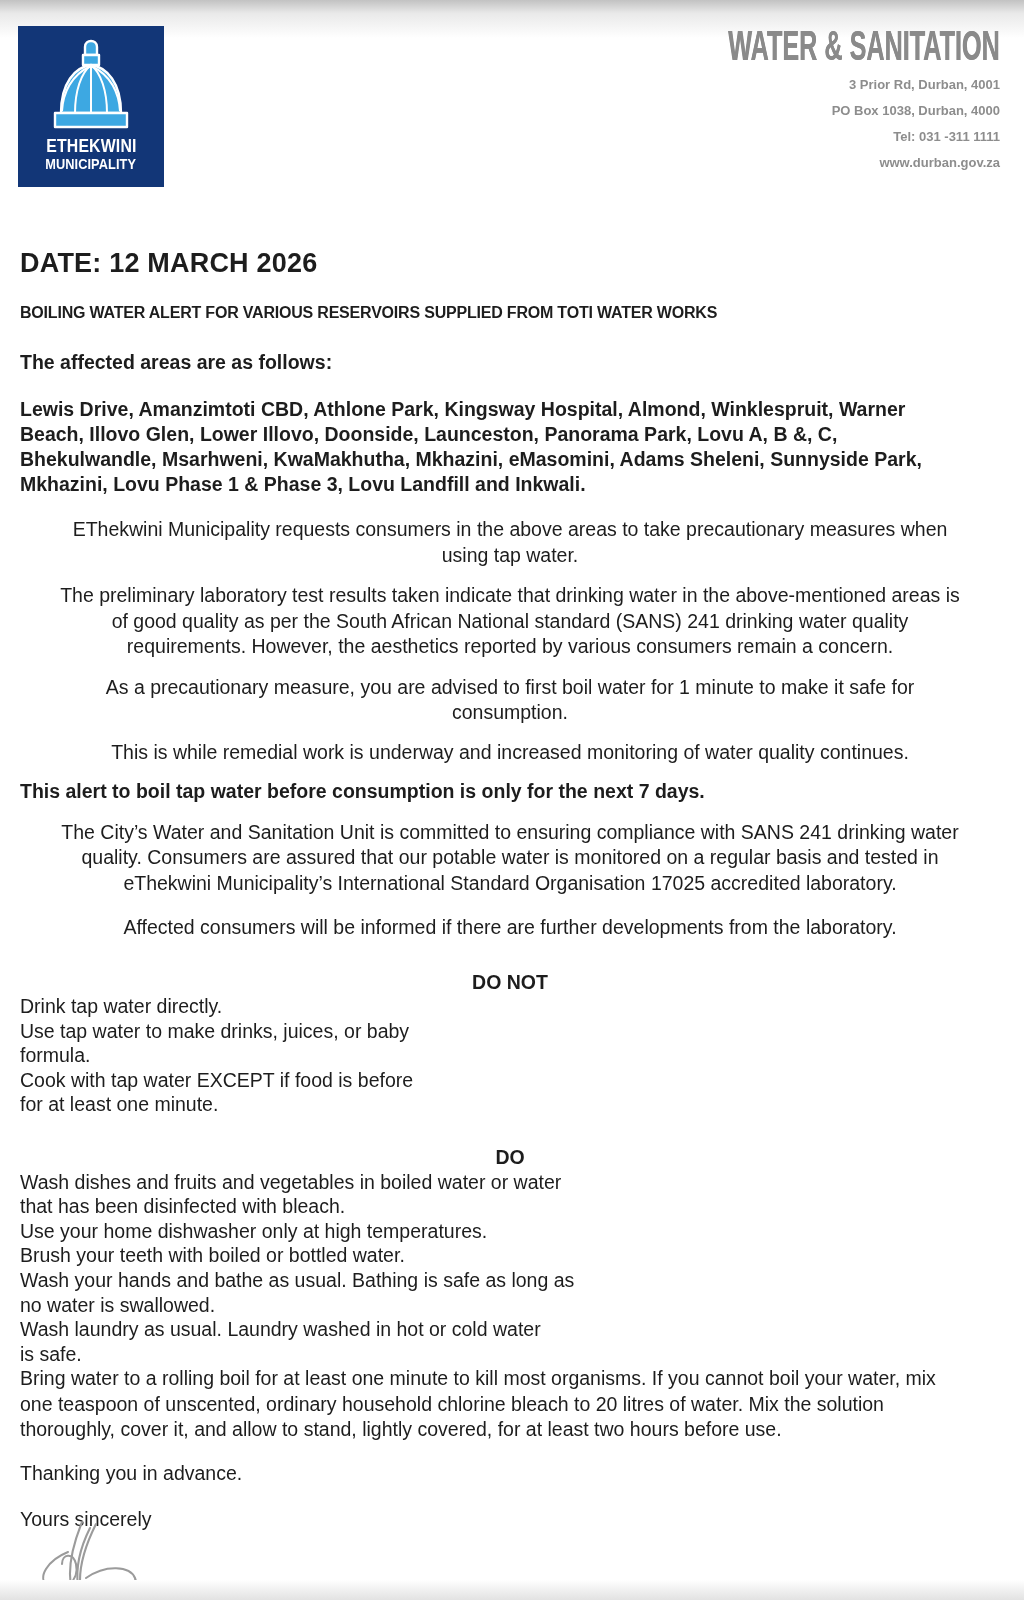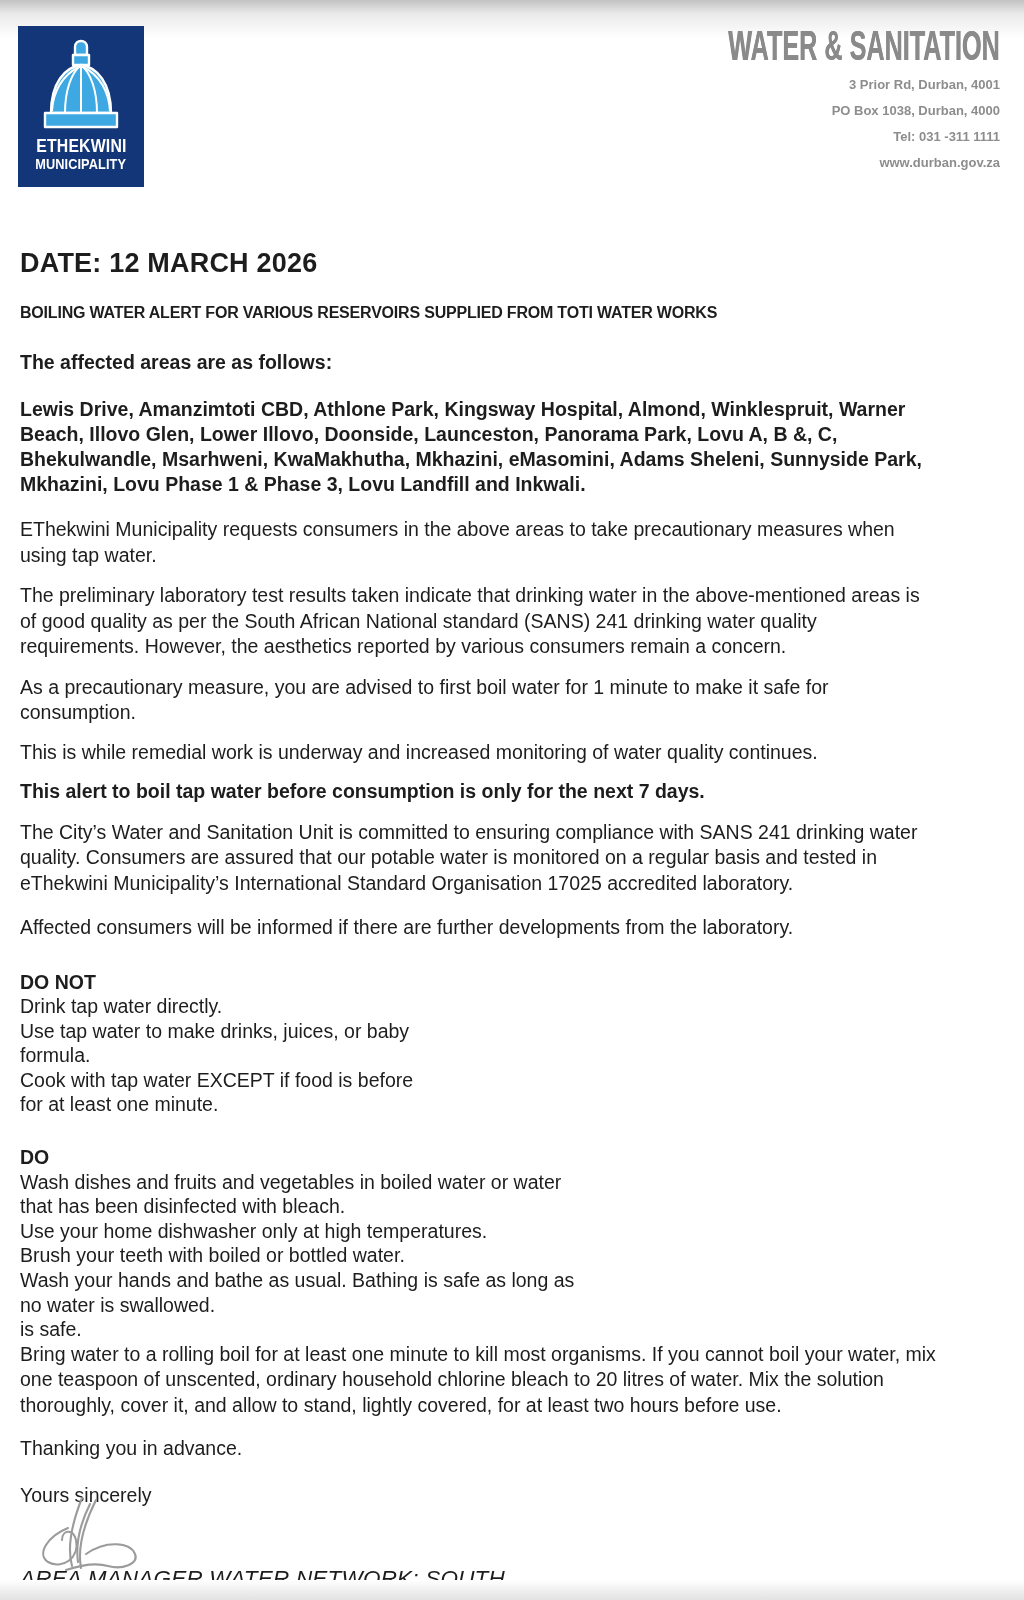"ETHEKWINI" .logo { width: 126px -> 146px }
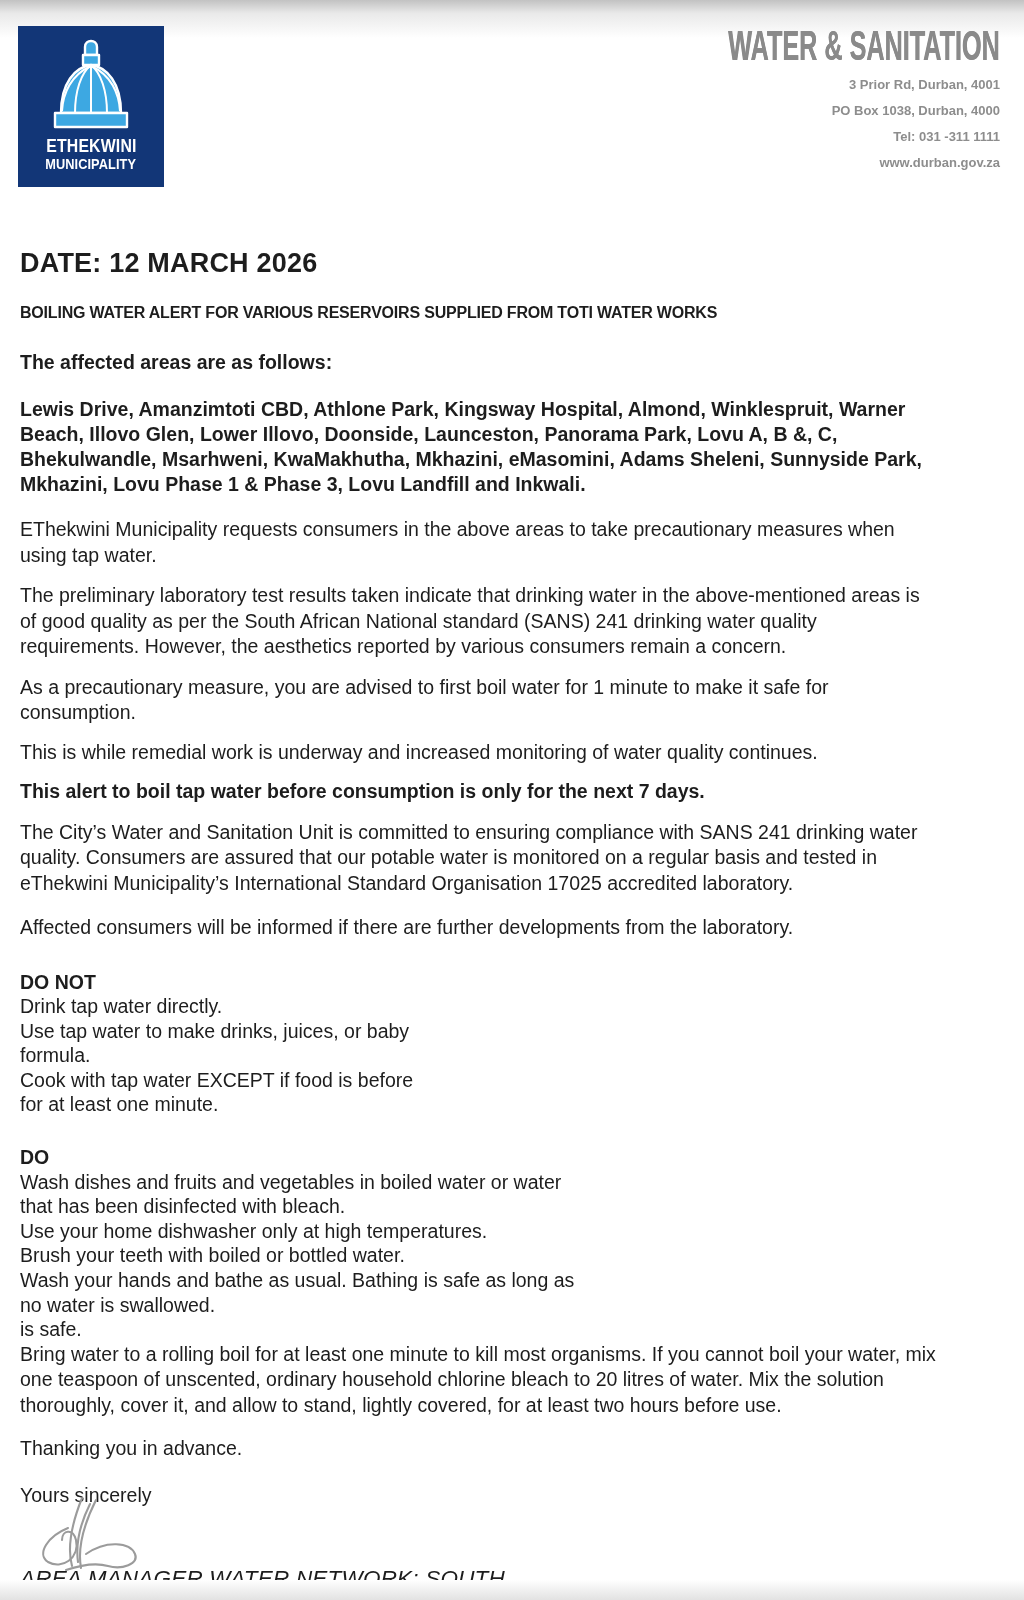"EThekwini Municipality requests" .para { text-align: none -> center }
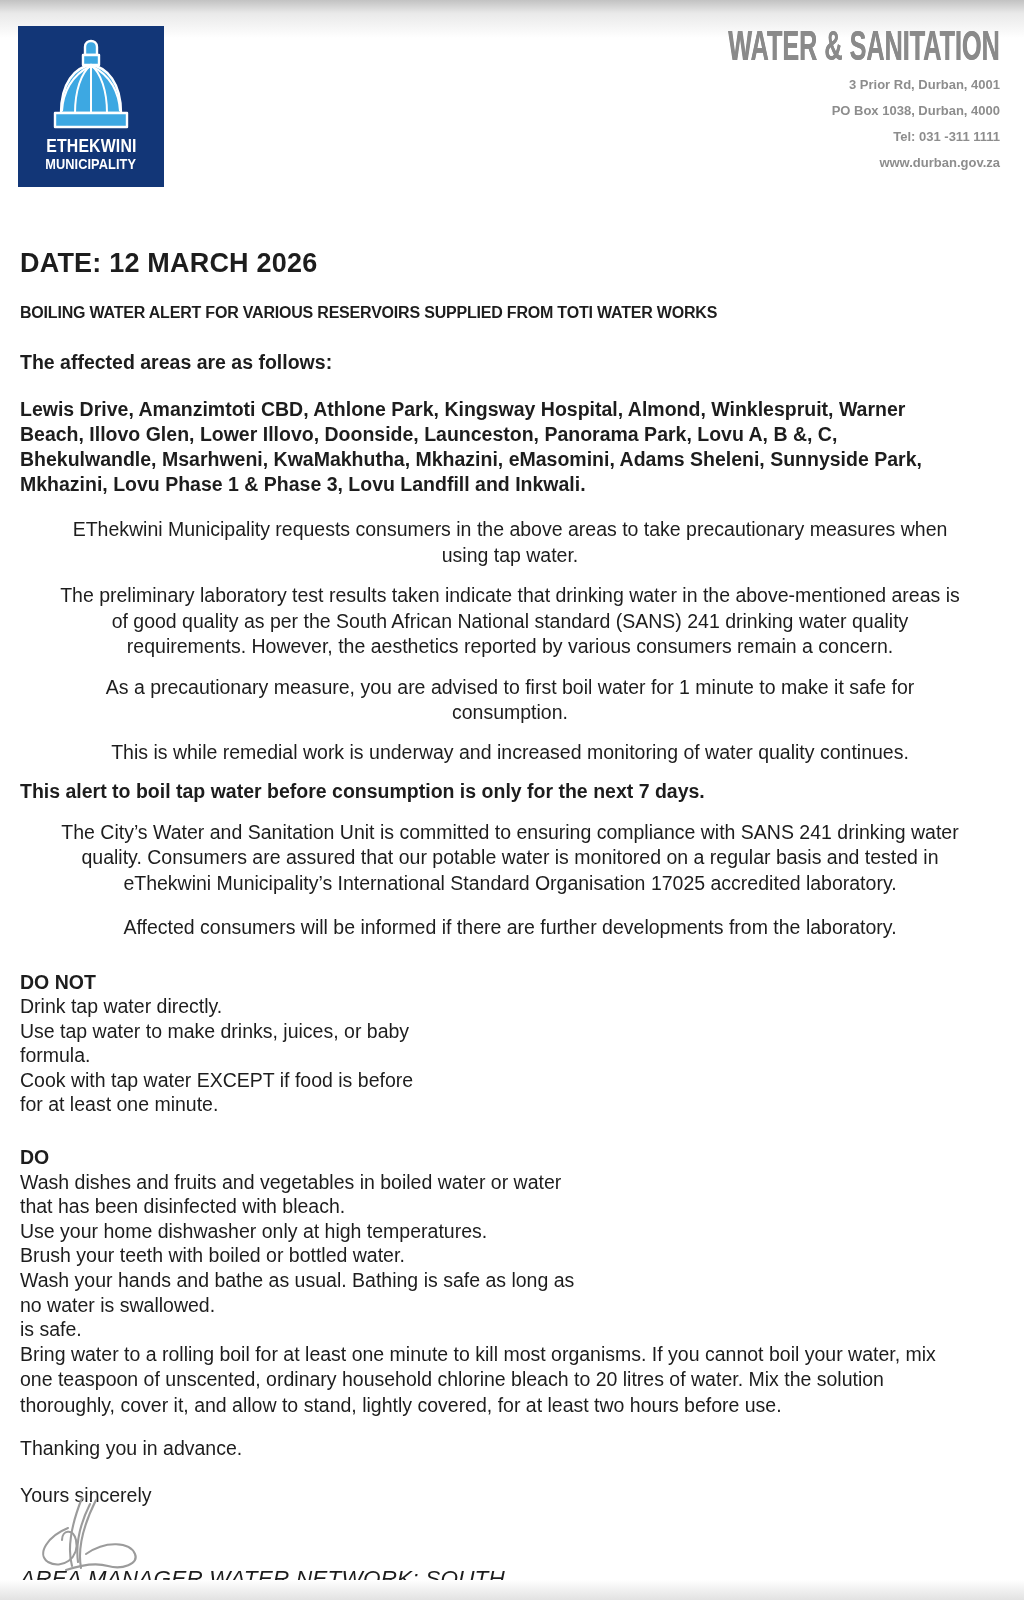"DO NOT" .list-heading { text-align: none -> center }
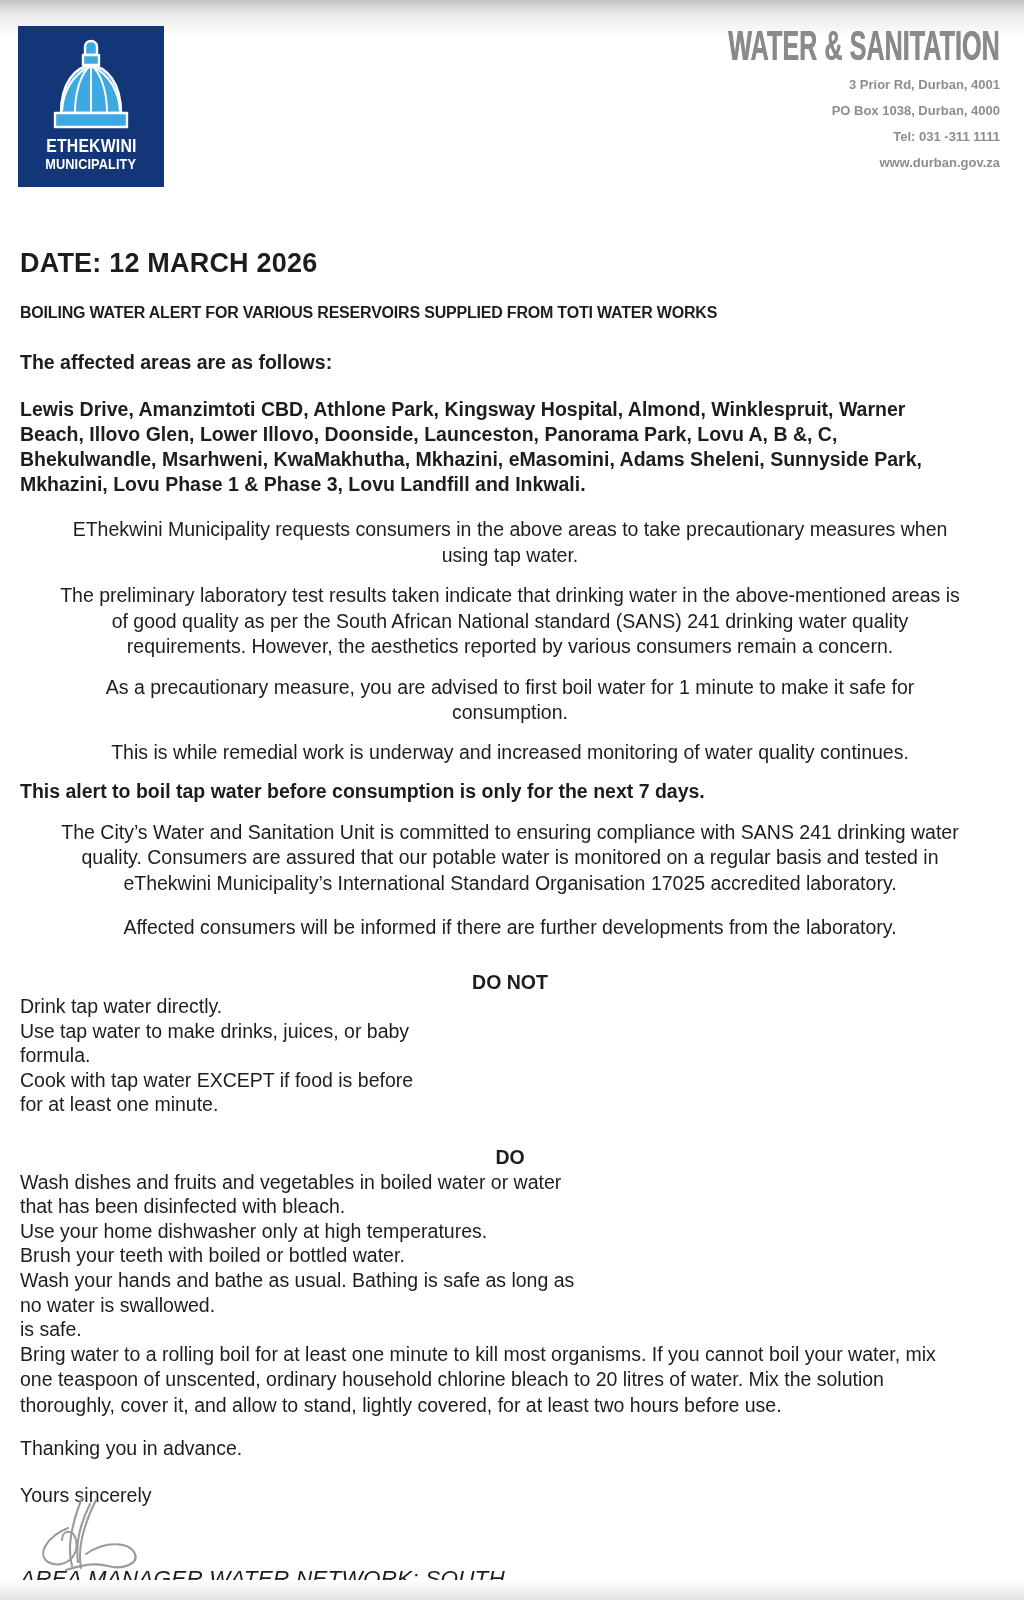"Wash laundry as usual. Laundry" div.line { html: none -> <div>Wash laundry as usual. Laundry washed in hot or cold water</div> }
